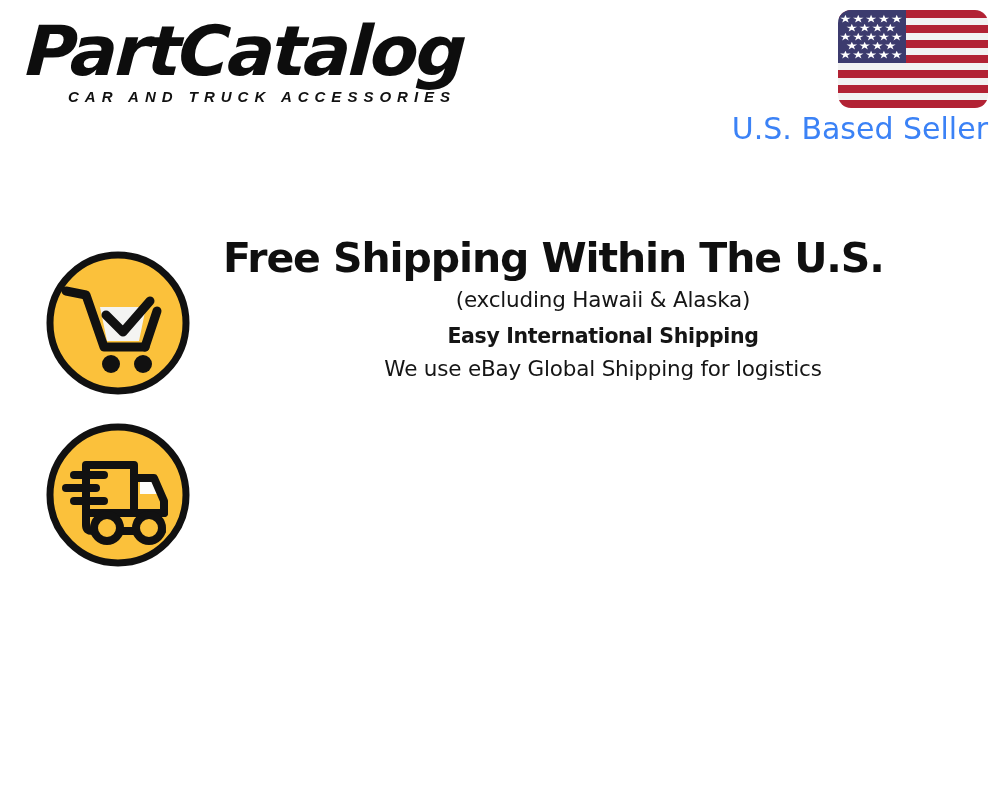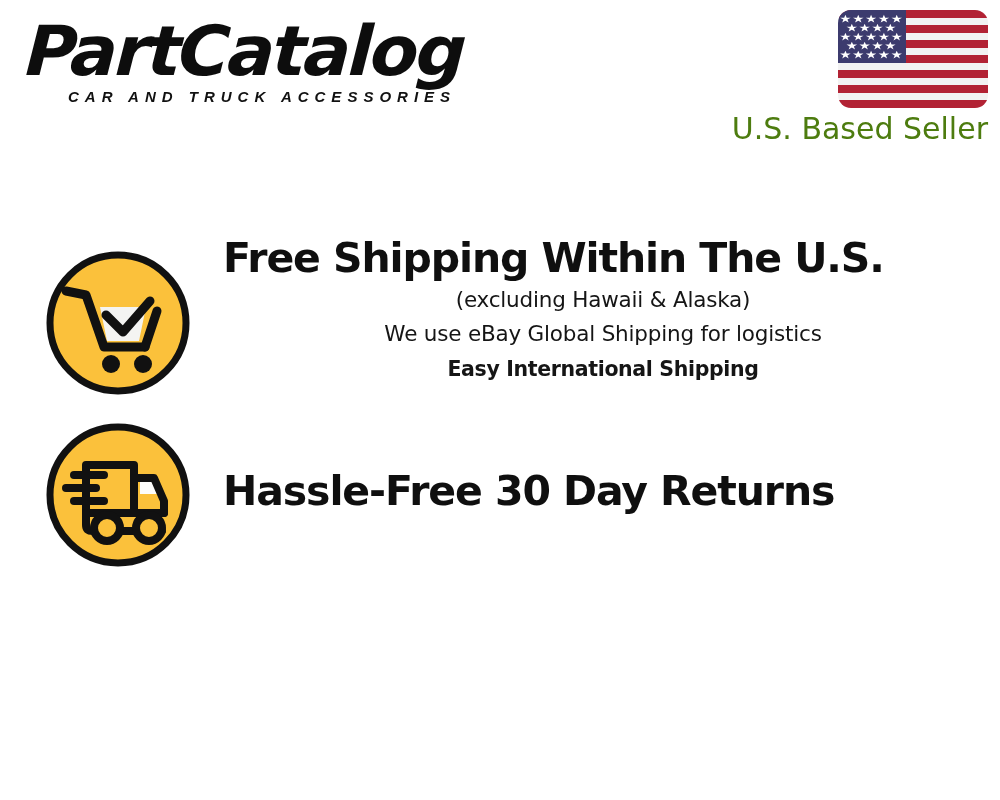"U.S. Based Seller" .seller-label { color: #4d7c0f -> #3b82f6 }
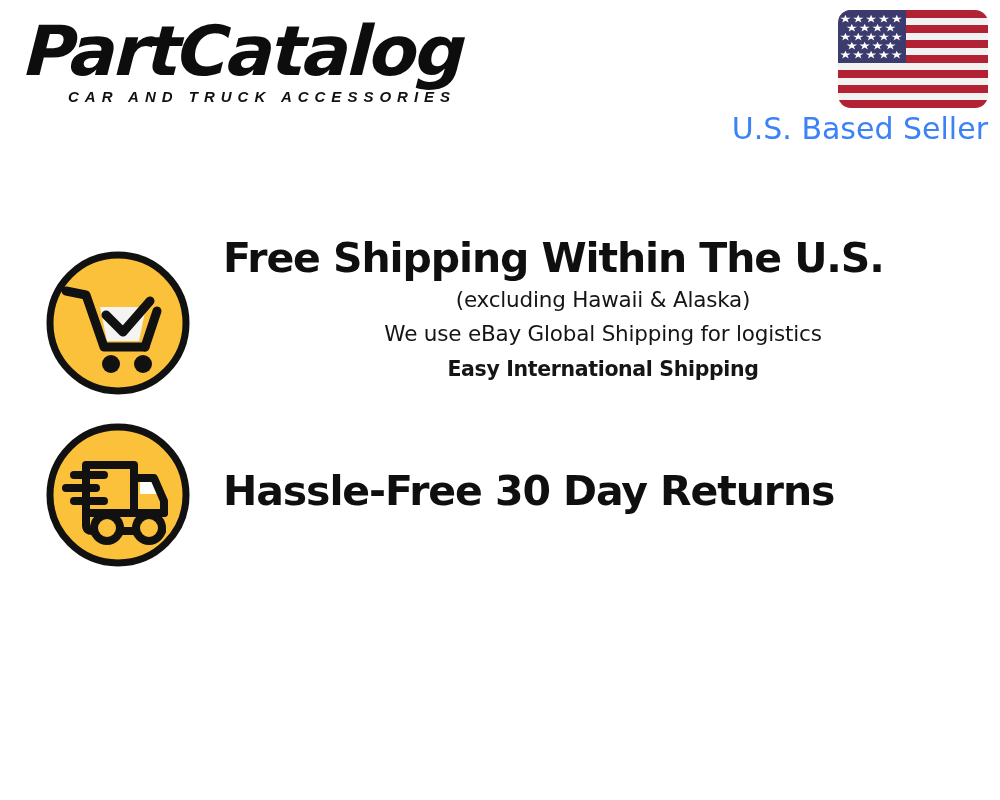"We use eBay Global Shipping" div.benefit-sub { order: before "Easy International Shipping" -> after "Easy International Shipping" }
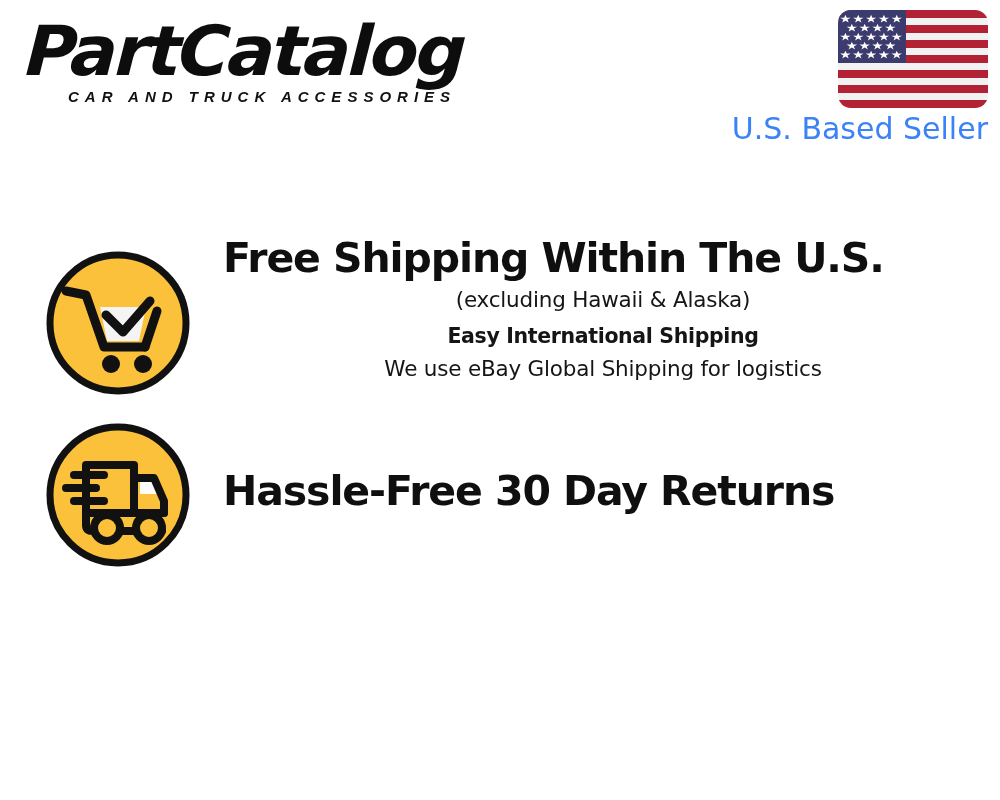"Hassle-Free 30 Day Returns" div.benefit-text { html: <div> <div>Hassle-Free 30 Day Returns</div> </div> -> none }
